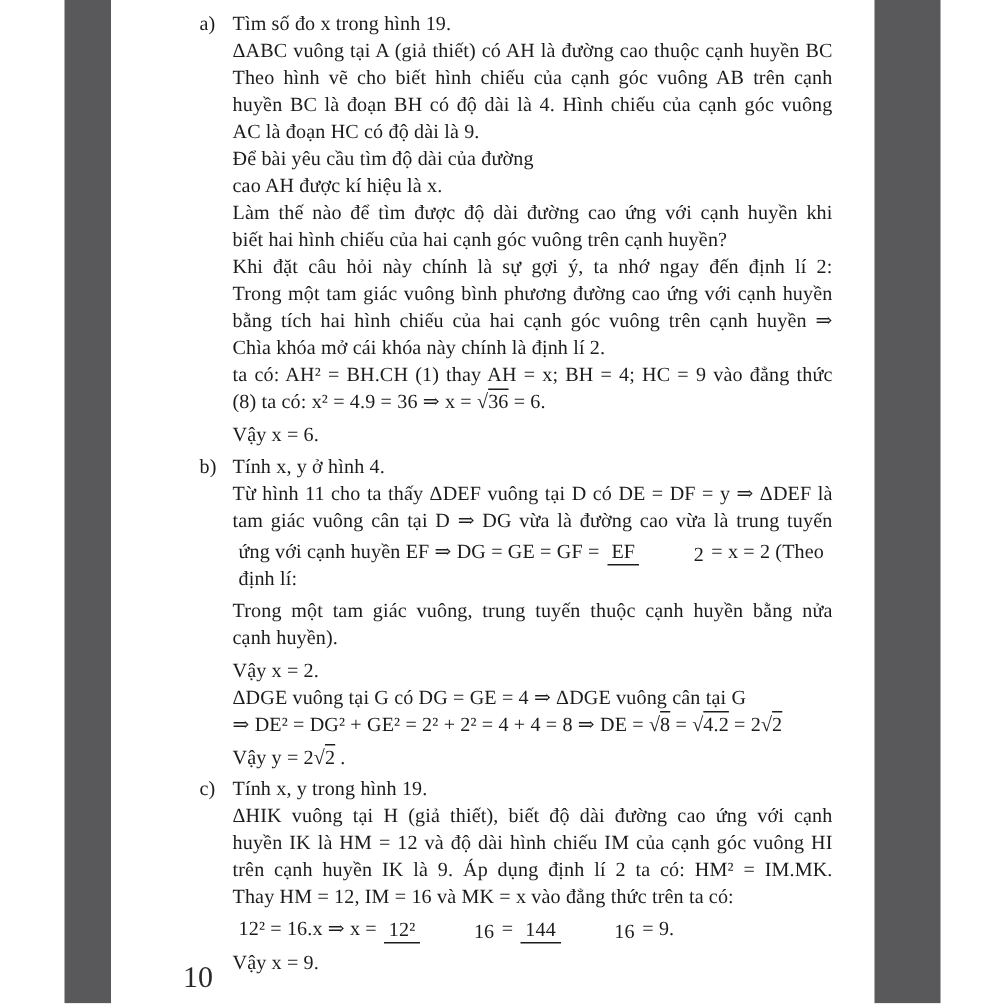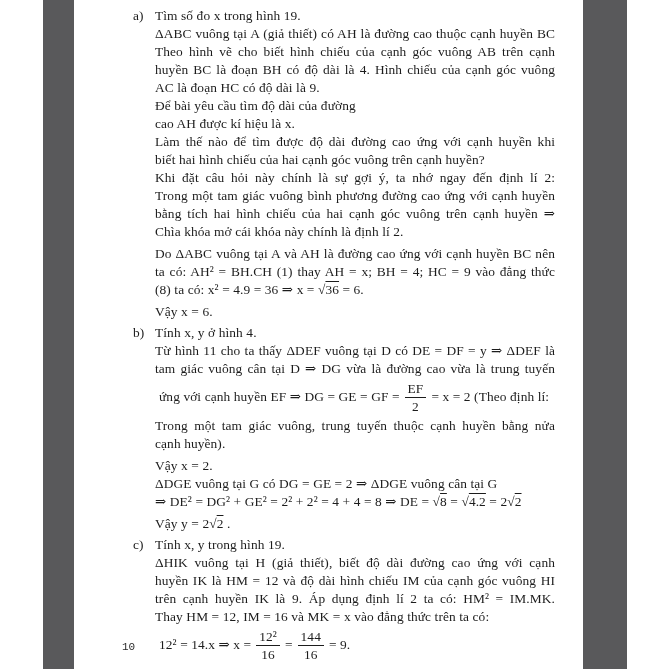"Do ΔABC vuông tại A" div.line { html: <div>Do ΔABC vuông tại A và AH là đường cao ứng với cạnh huyền BC nên</div> -> none }
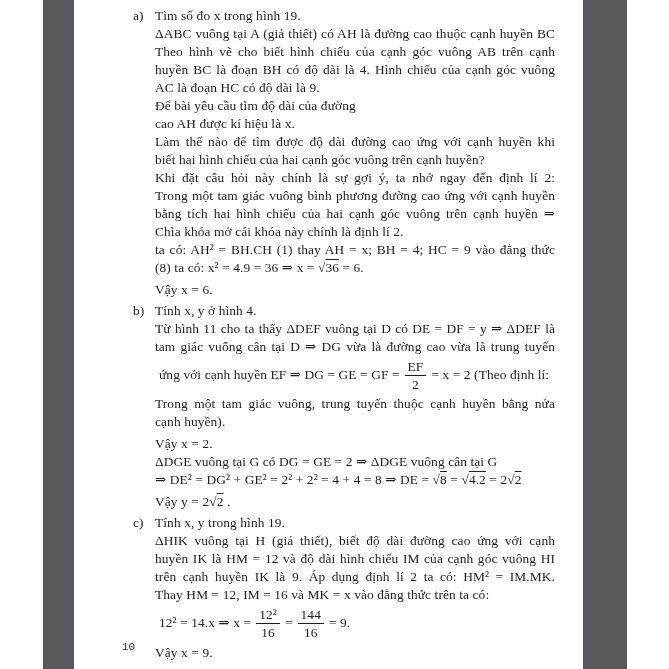"EF" .frac { flex-direction: column -> row; gap: none -> 36px }
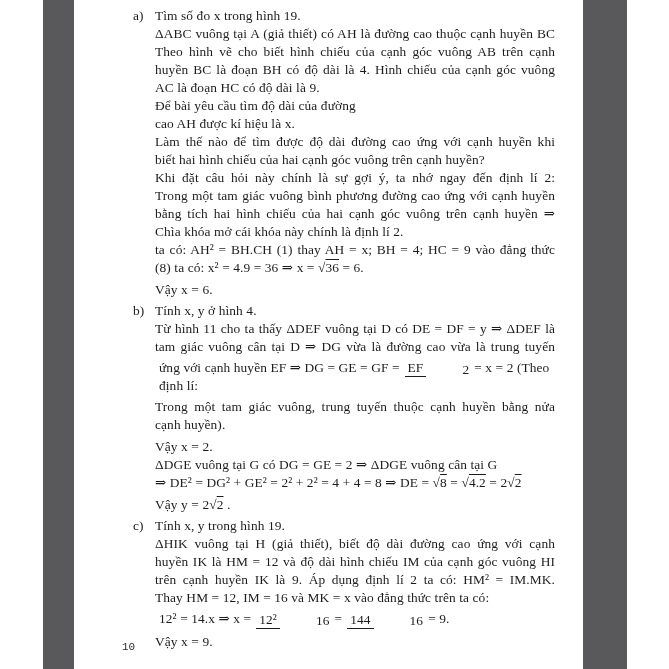"ΔDGE vuông tại G có" div.line { text: 2 -> 4 }
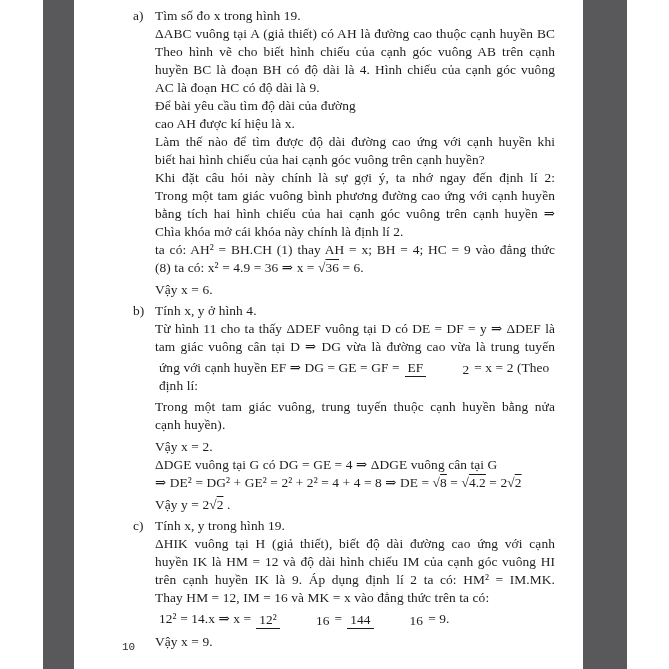"12² = 14.x ⇒ x" span { text: 14.x -> 16.x }
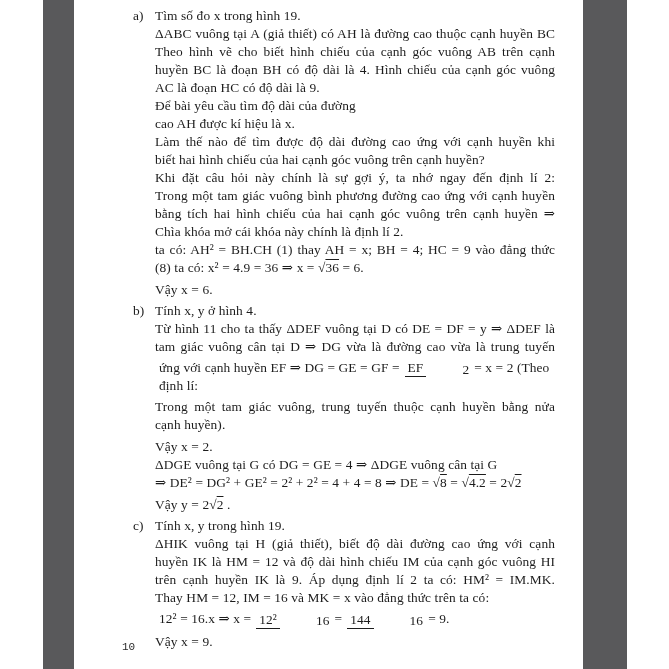"10" .footer { font-family: Liberation Mono, monospace -> Liberation Serif, serif; font-size: 11px -> 20px }
